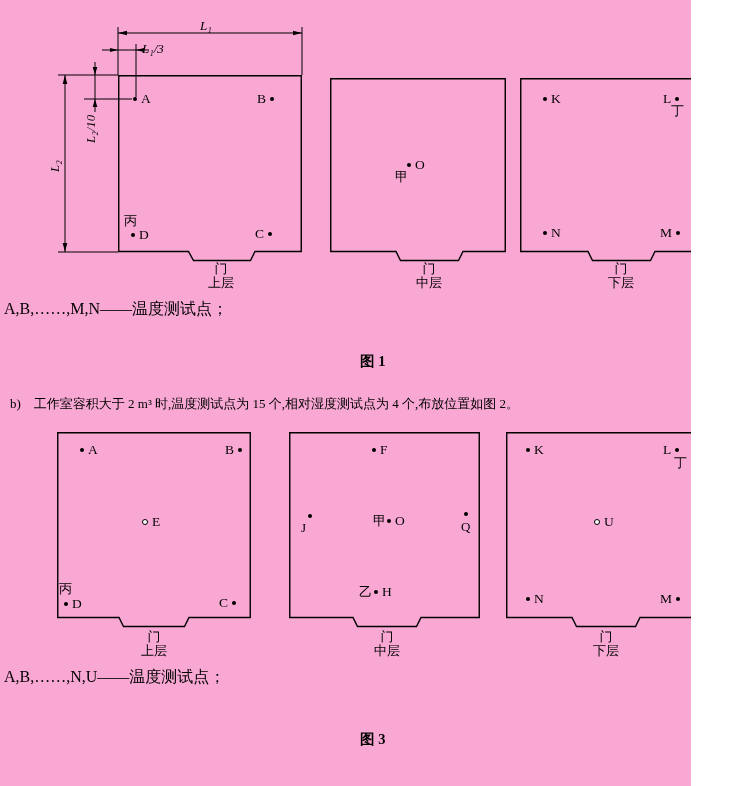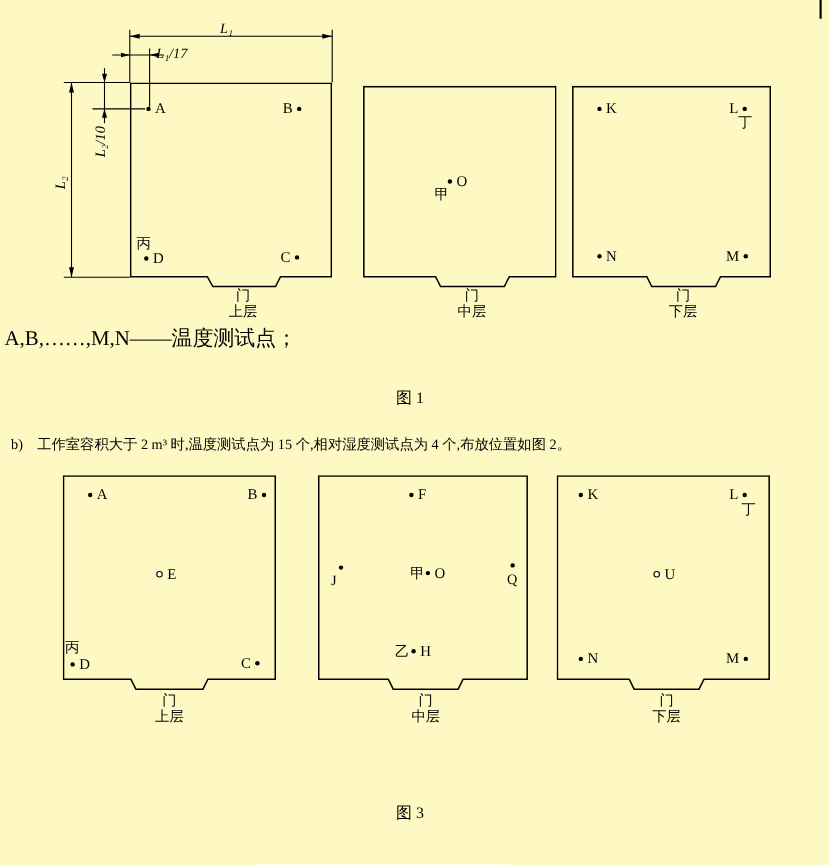"L₁" .page { background: #fef9c3 -> #f9a8d4; width: 754px -> 691px }
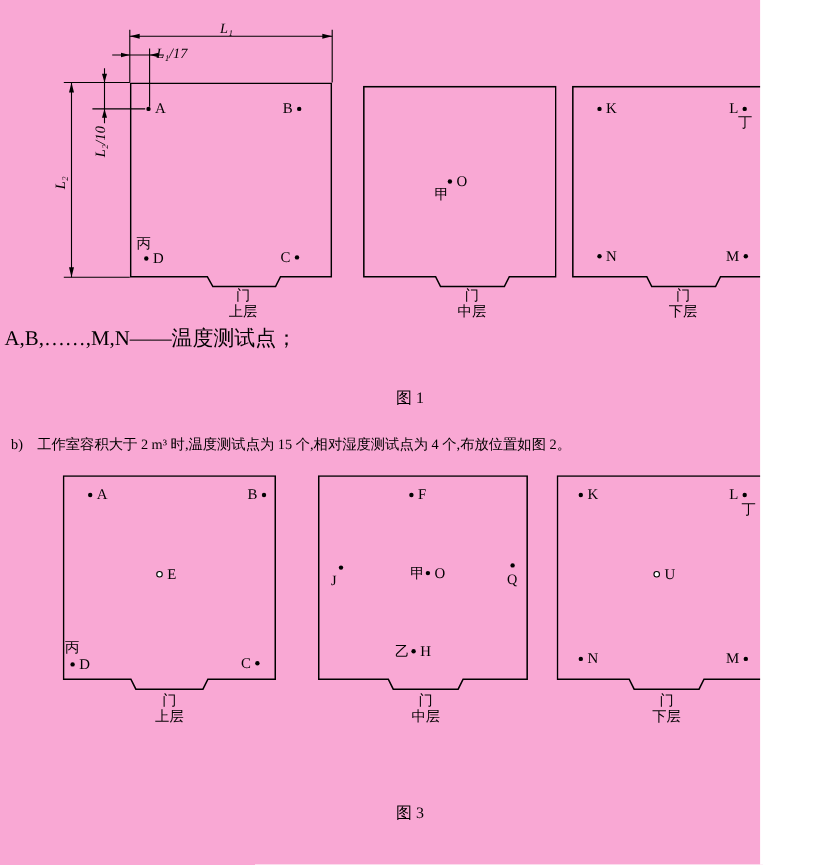"L₁/17" span.dim { text: L₁/17 -> L₁/3 }
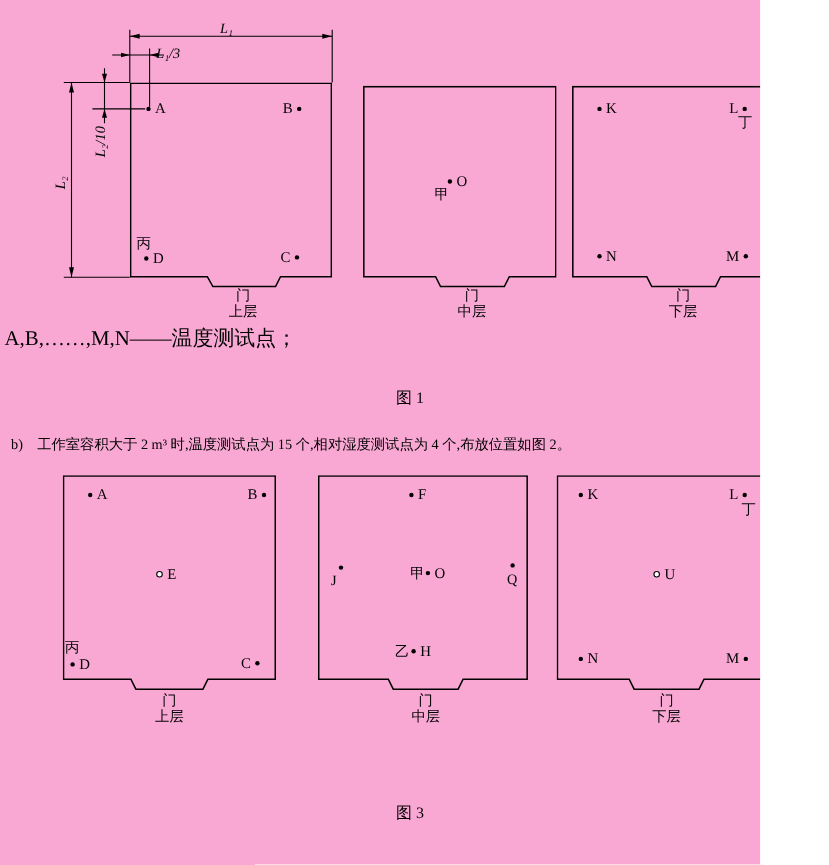"A,B,……,M,N——温度测试点；" .cap { font-size: 19px -> 16px }
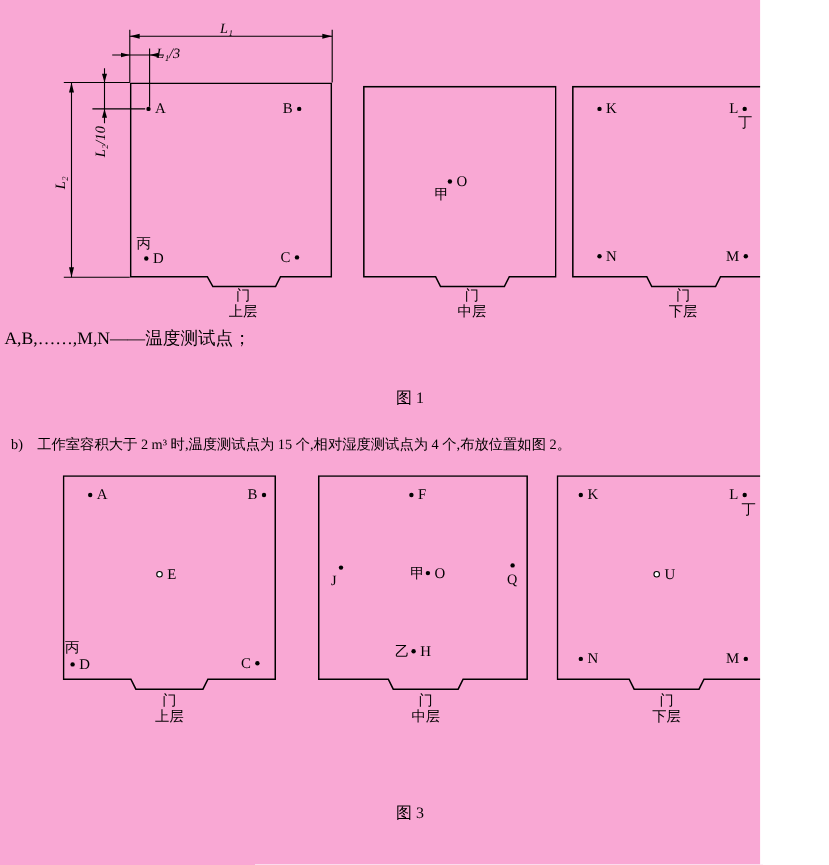"图 1" .figtitle { font-weight: 400 -> 700 }
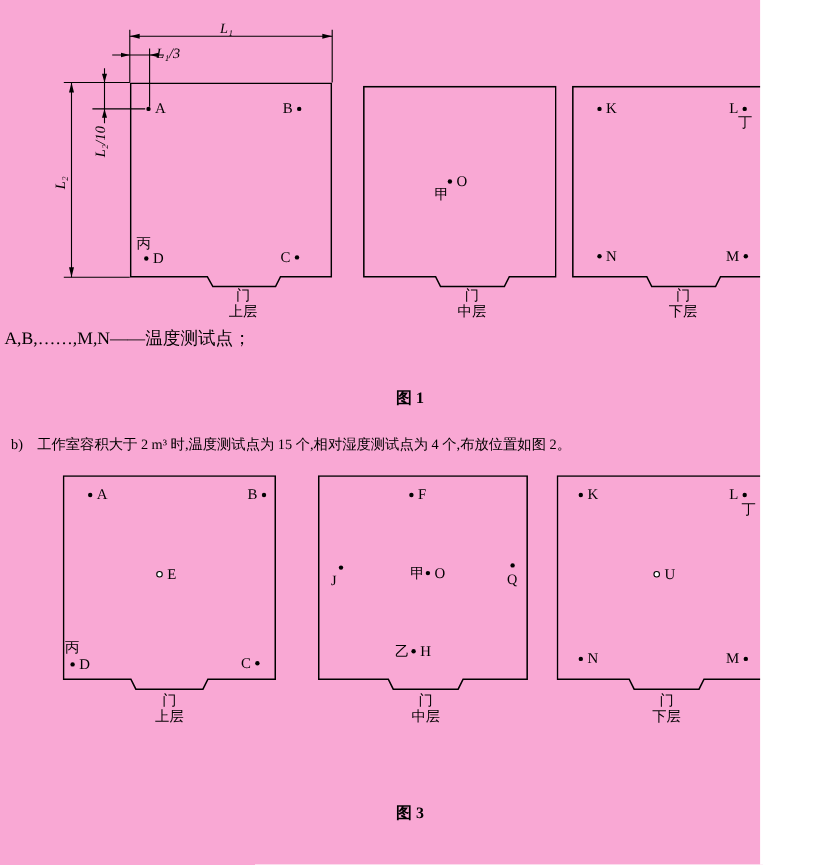"A,B,……,N,U——温度测试点；" div.cap { html: none -> <div>A,B,……,N,U——温度测试点；</div> }
